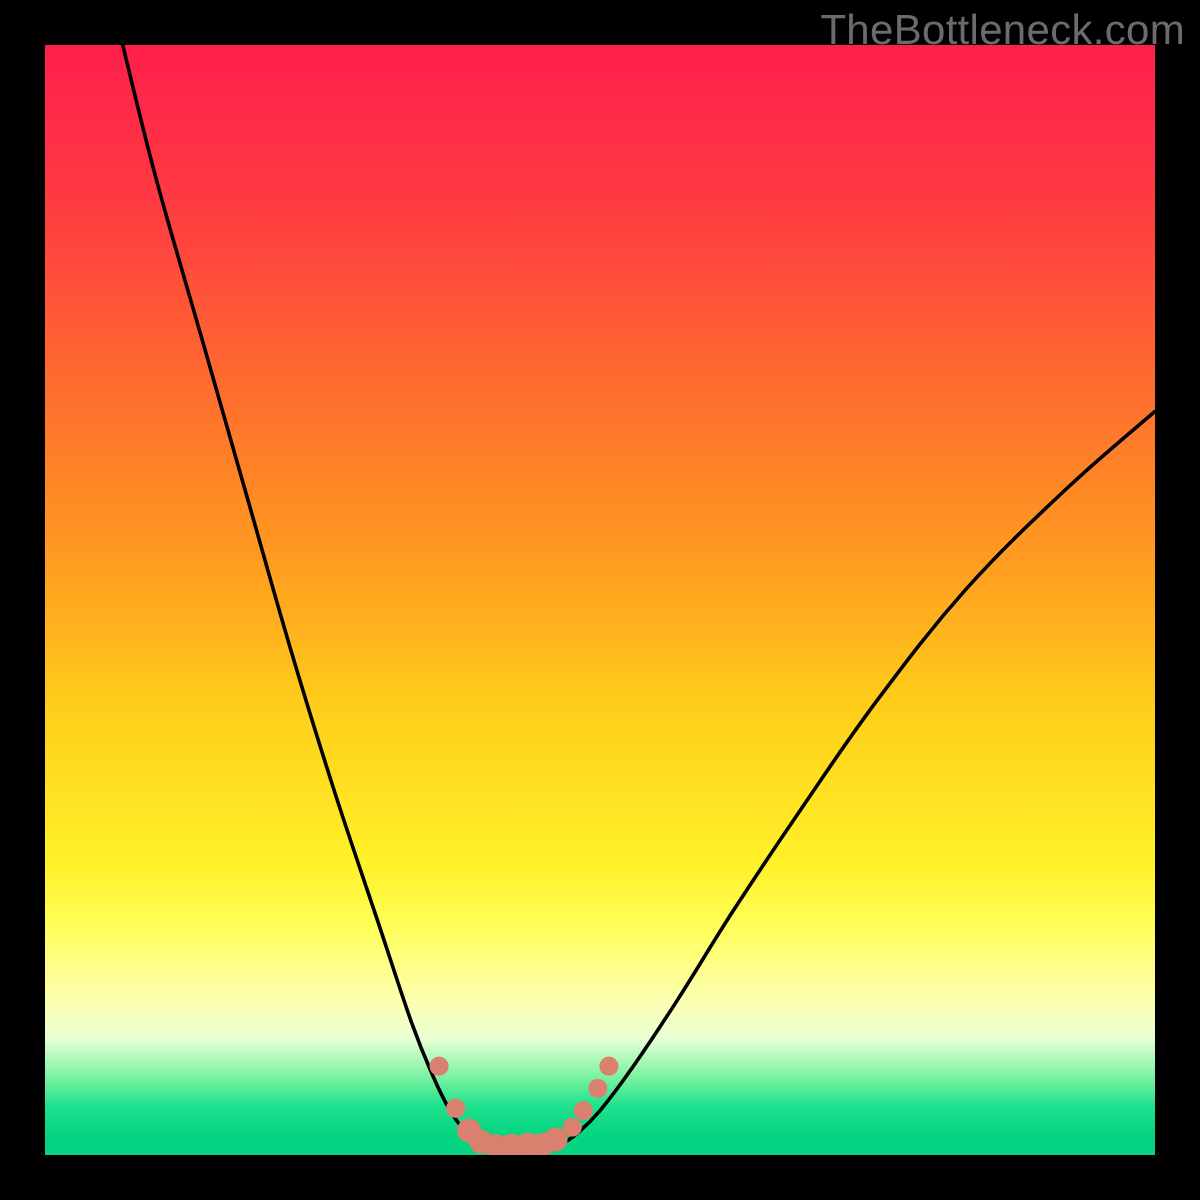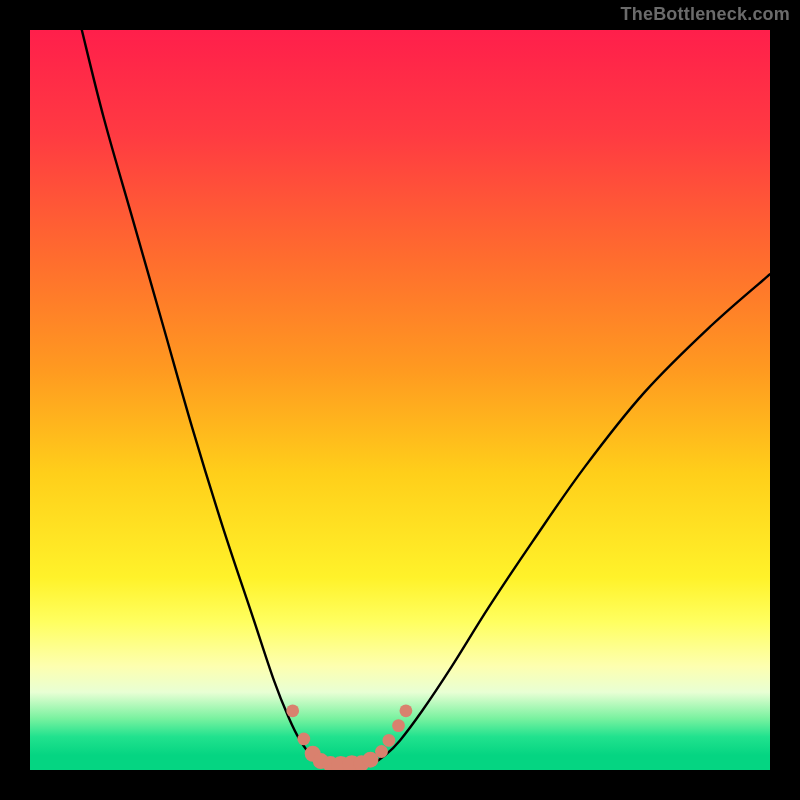"TheBottleneck.com" .watermark { font-size: 18px -> 28px; font-weight: 700 -> 400 }
